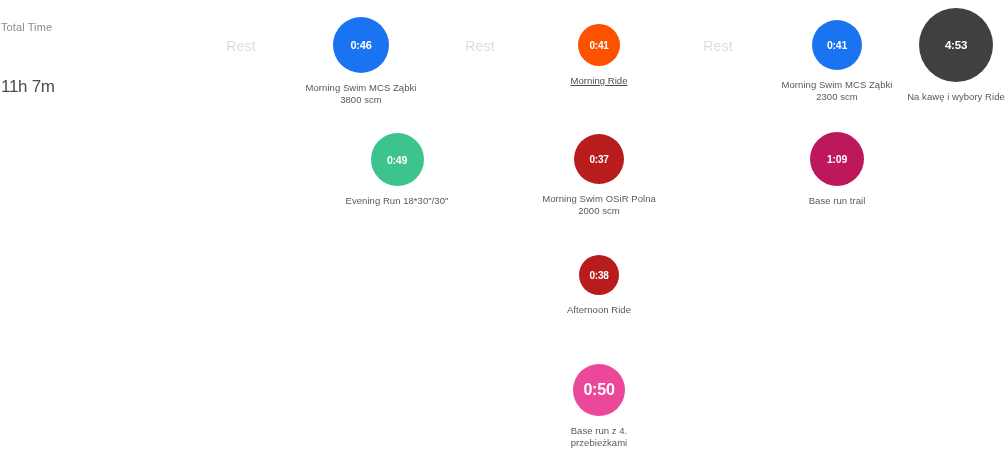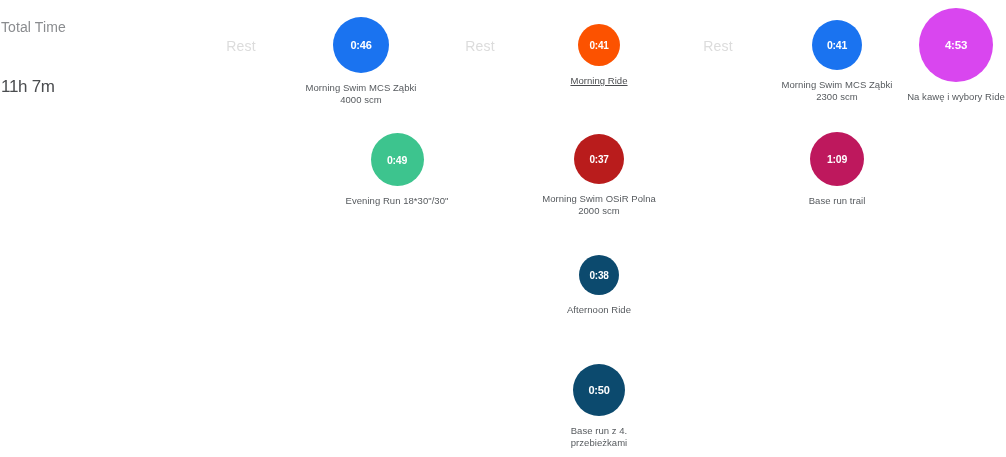"Total Time" #total-time-label { font-size: 14px -> 11px }
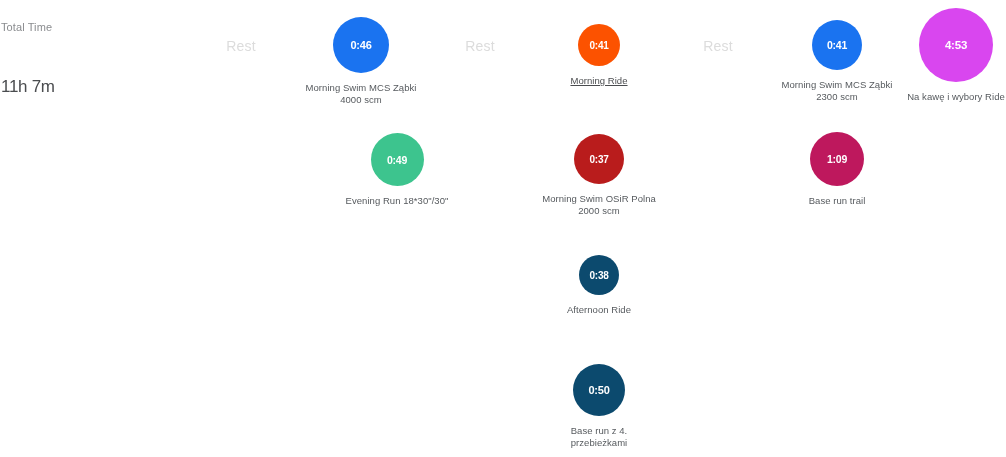"4:53" div.bubble { background: #d946ef -> #404040 }
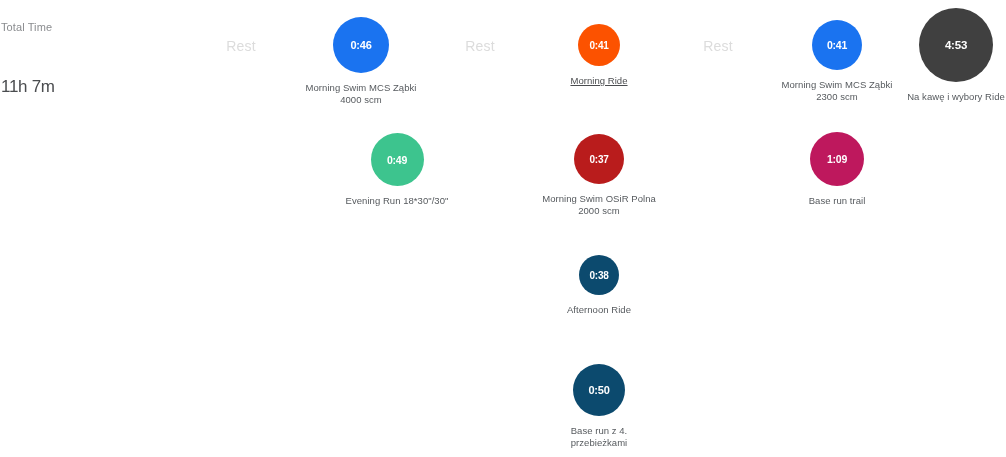"4000 scm" div { text: 4000 -> 3800 }
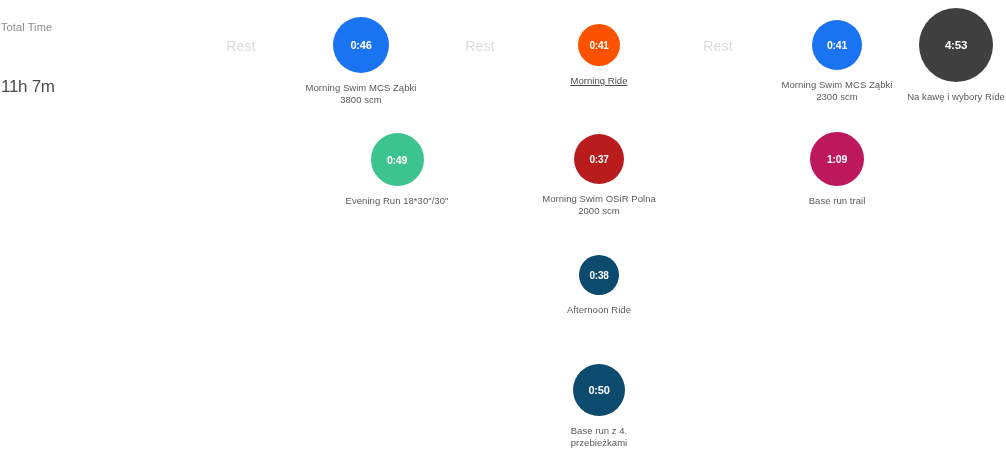"0:38" div.bubble { background: #0c4a6e -> #b91c1c }
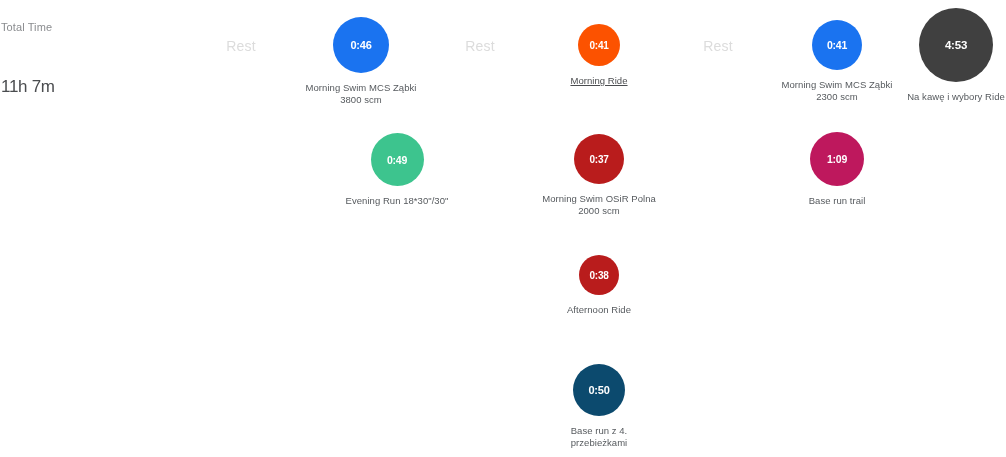"0:50" div.bubble { background: #0c4a6e -> #ec4899; font-size: 11px -> 16px }
